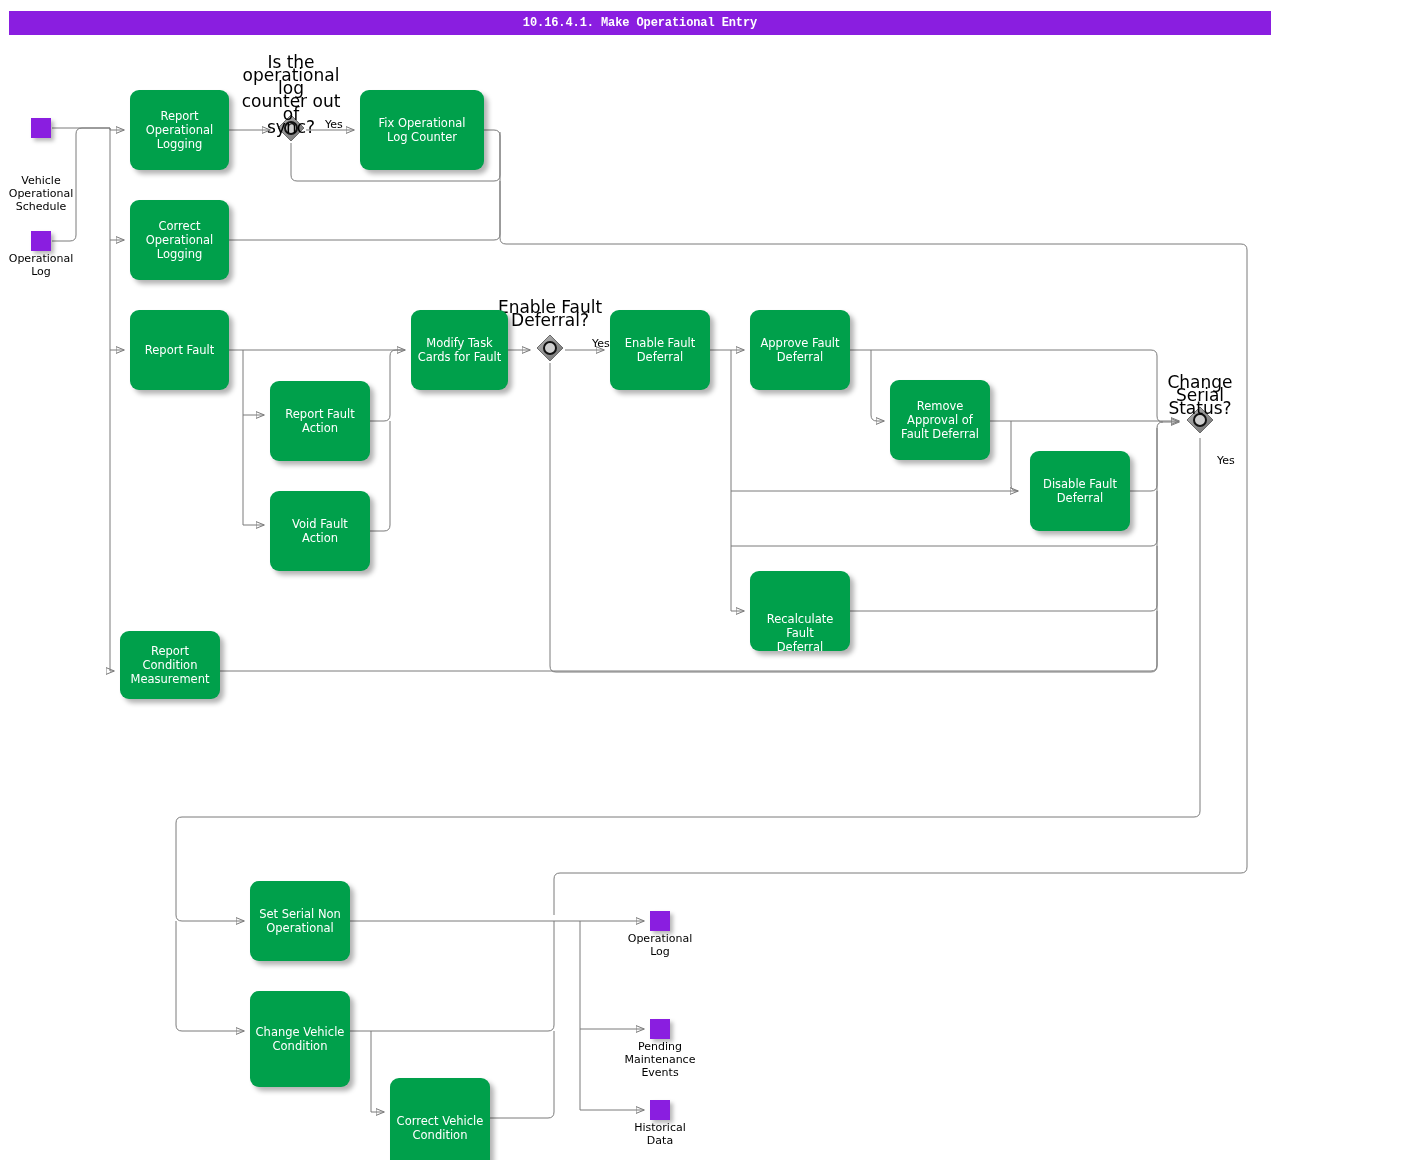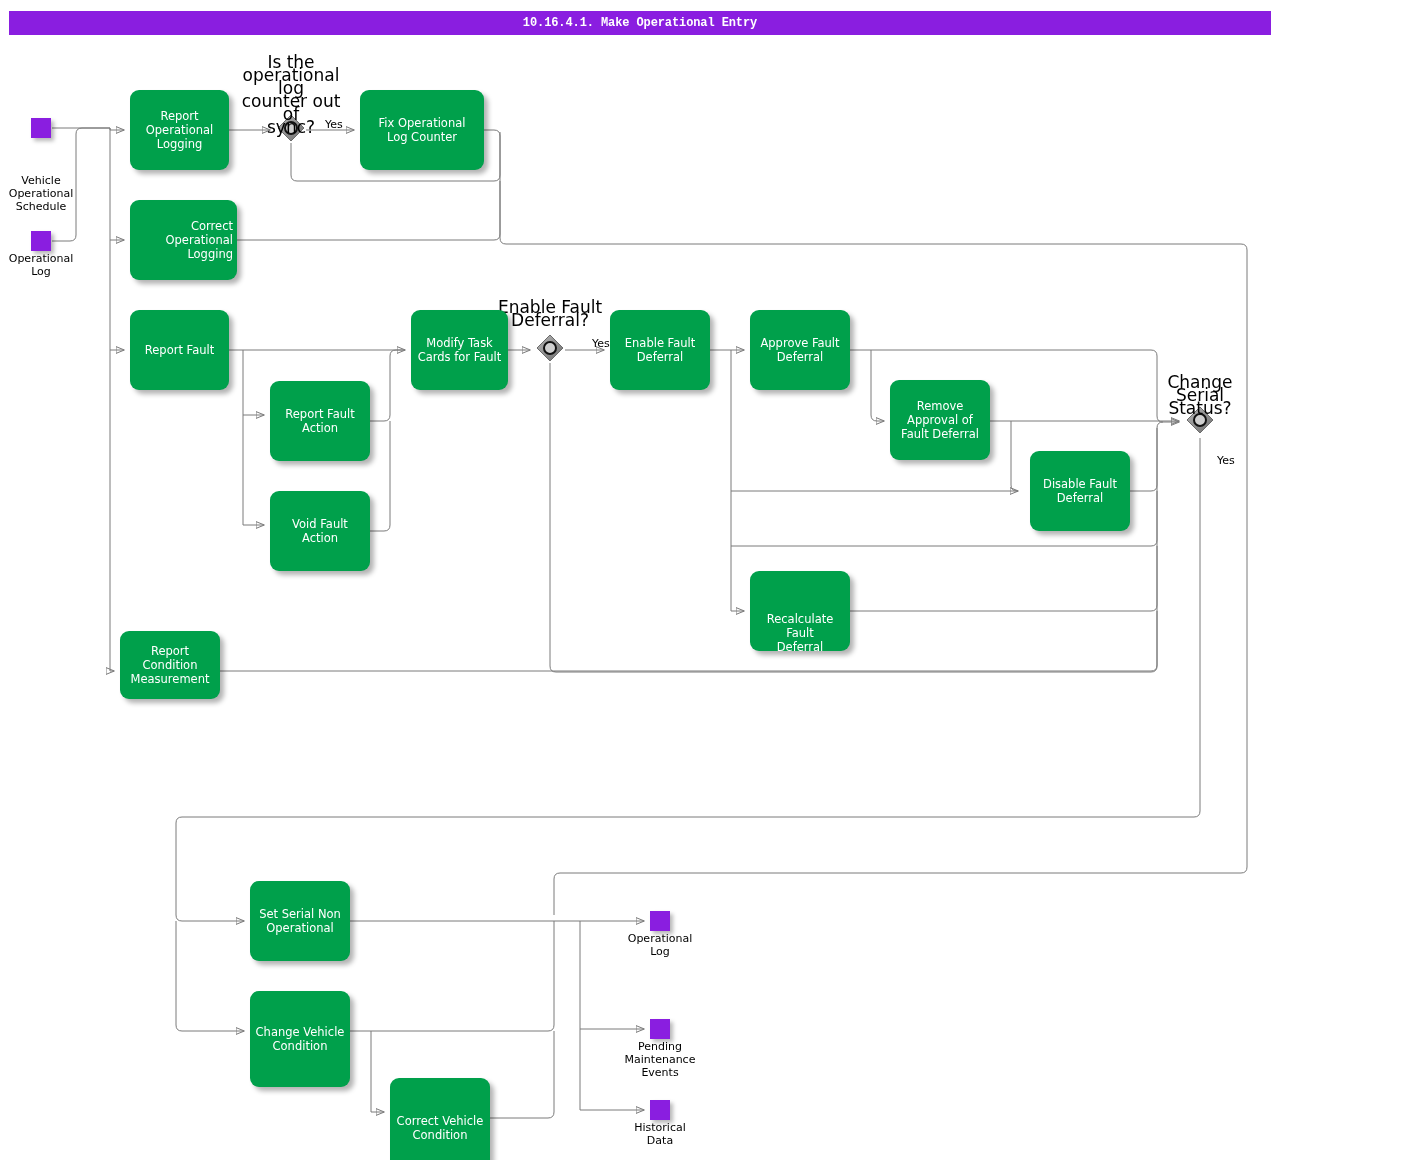"Correct" div.task { text-align: right -> none; width: 107px -> 99px }
